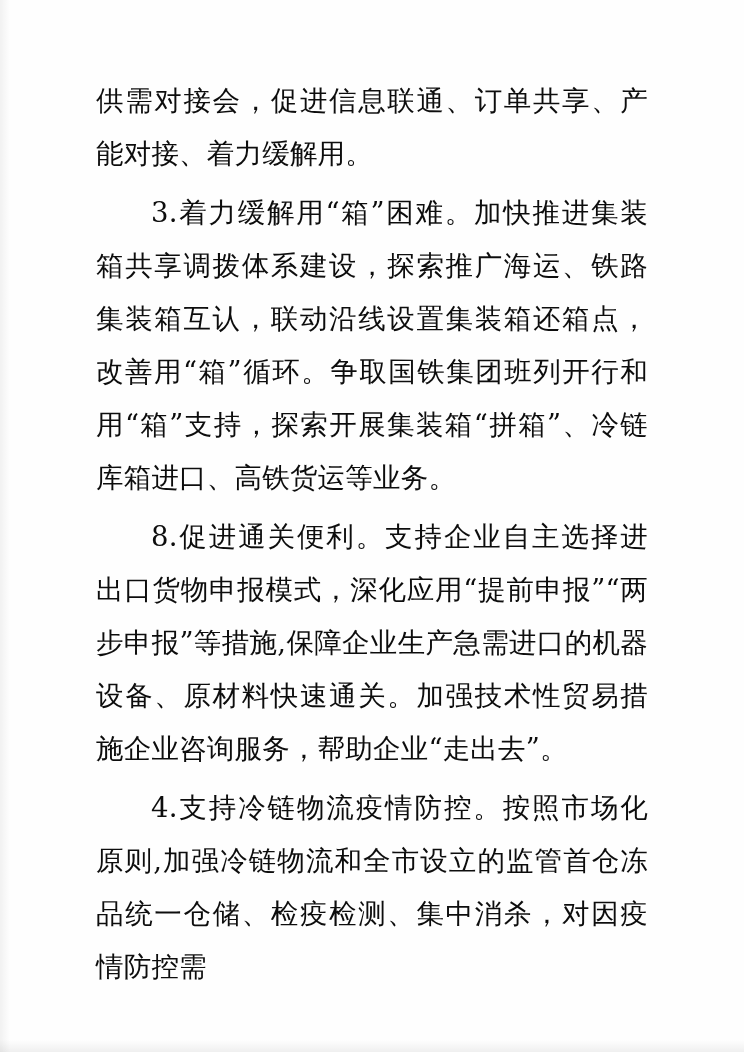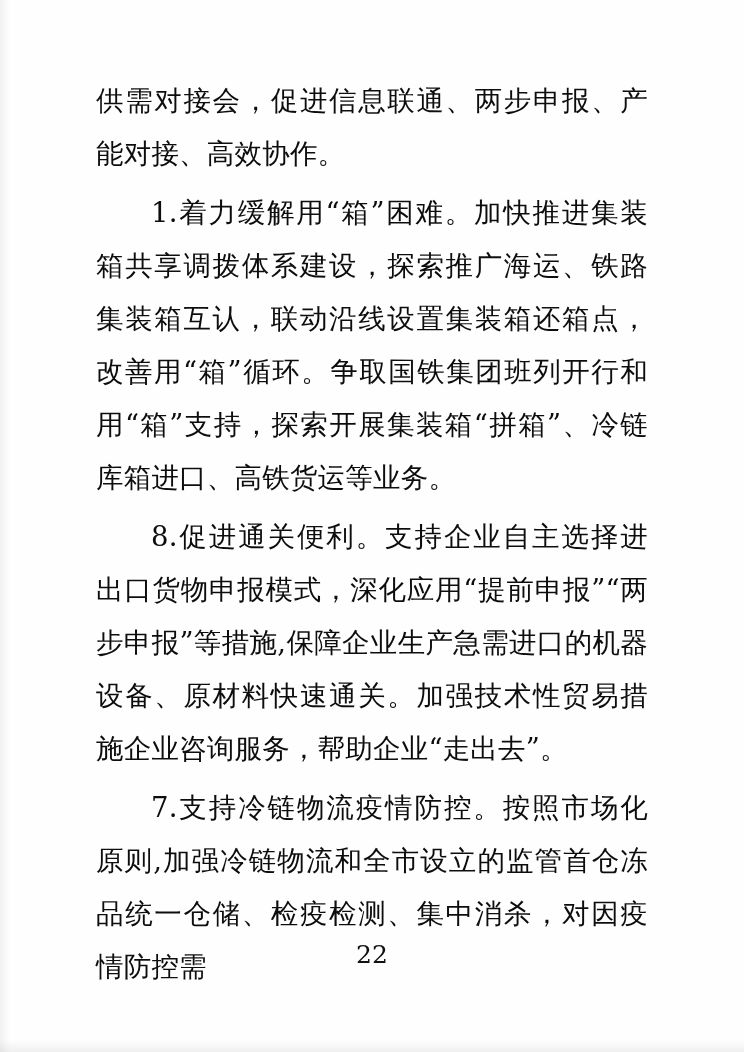"供需对接会，促进信息联通、两步申报、产能对接、高效协作。" p.para { text: 两步申报、产能对接、高效协作 -> 订单共享、产能对接、着力缓解用 }
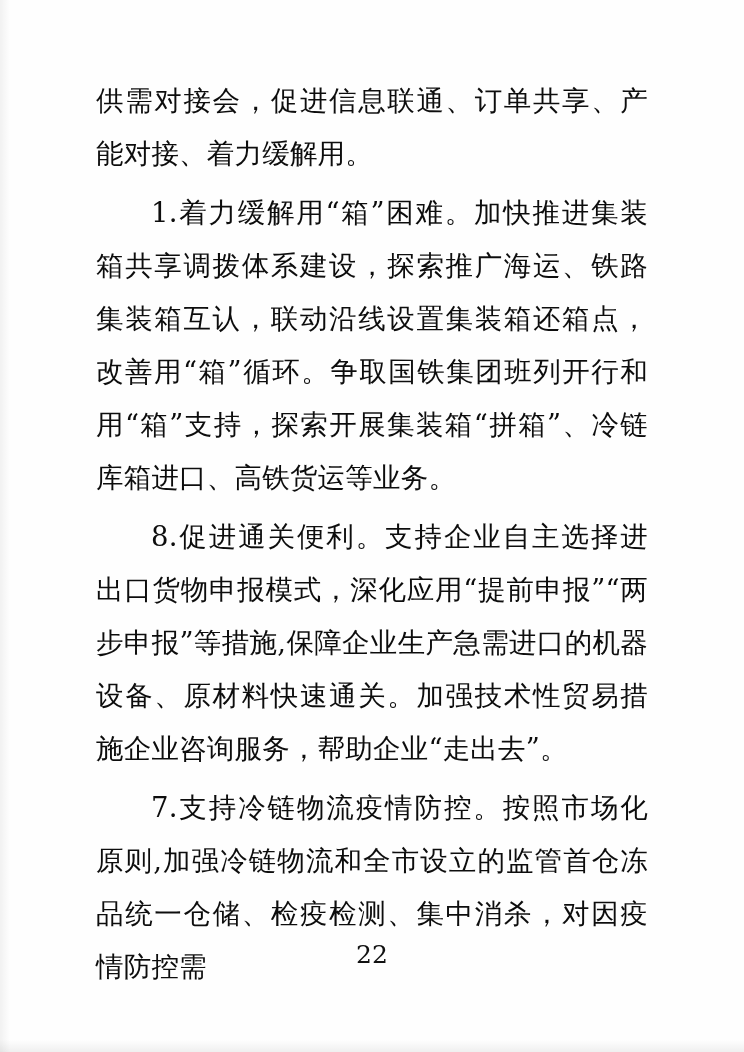"1.着力缓解用“箱”困难。加快推进集装箱共享调拨体系建设，探索推广海运、铁路集装" p.para { text: 1 -> 3 }
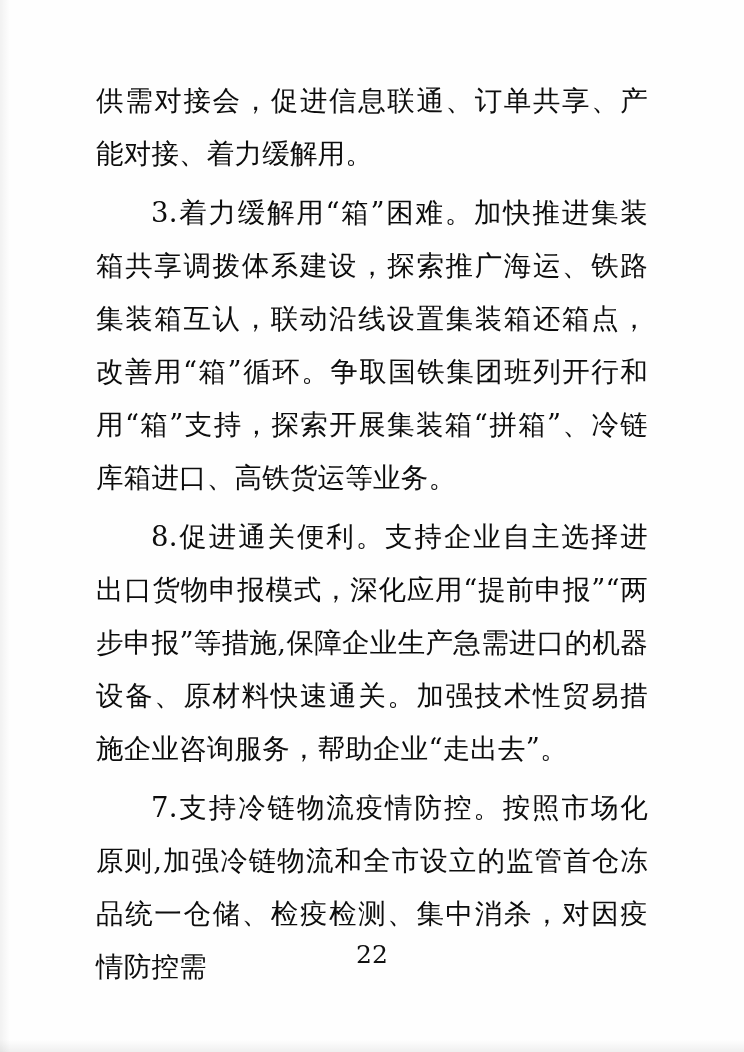"7.支持冷链物流疫情防控。按照市场化原则,加强冷链物流和全市设立的监管首仓冻品统" p.para { text: 7 -> 4 }
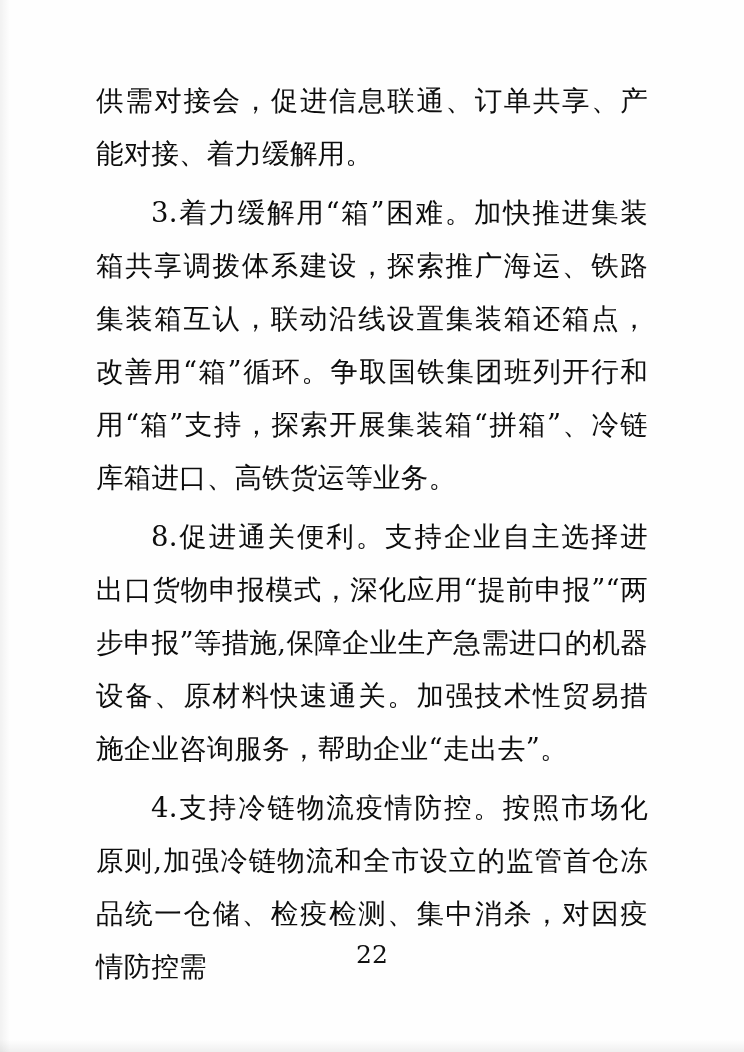"22" div.page-number { html: <div>22</div> -> none }
